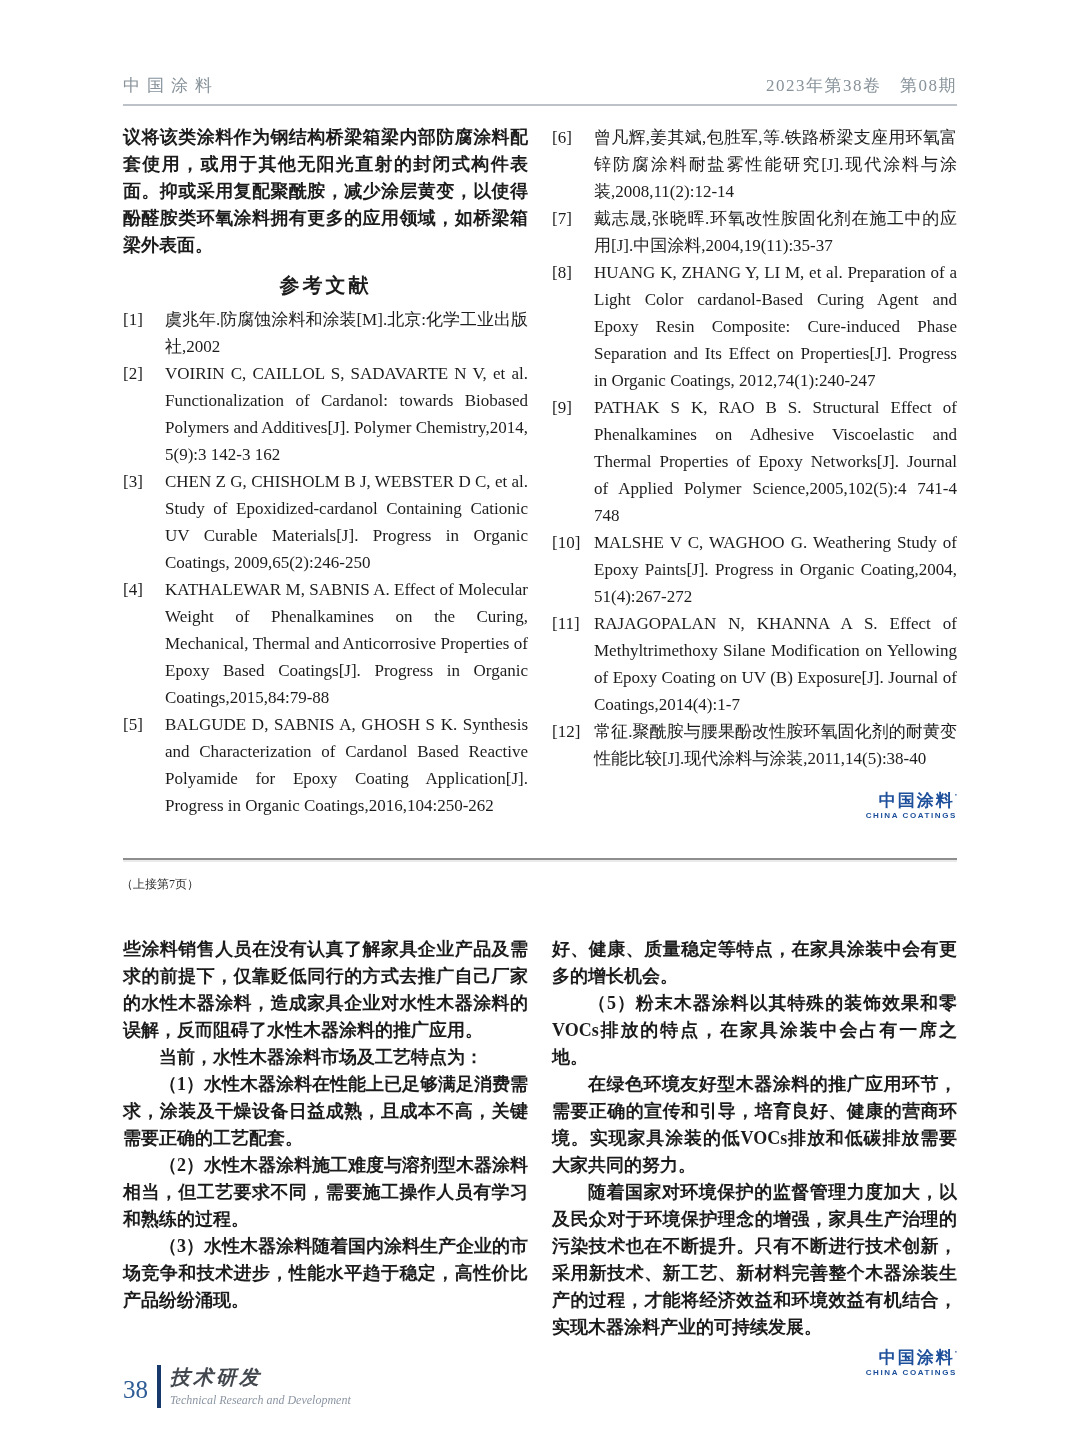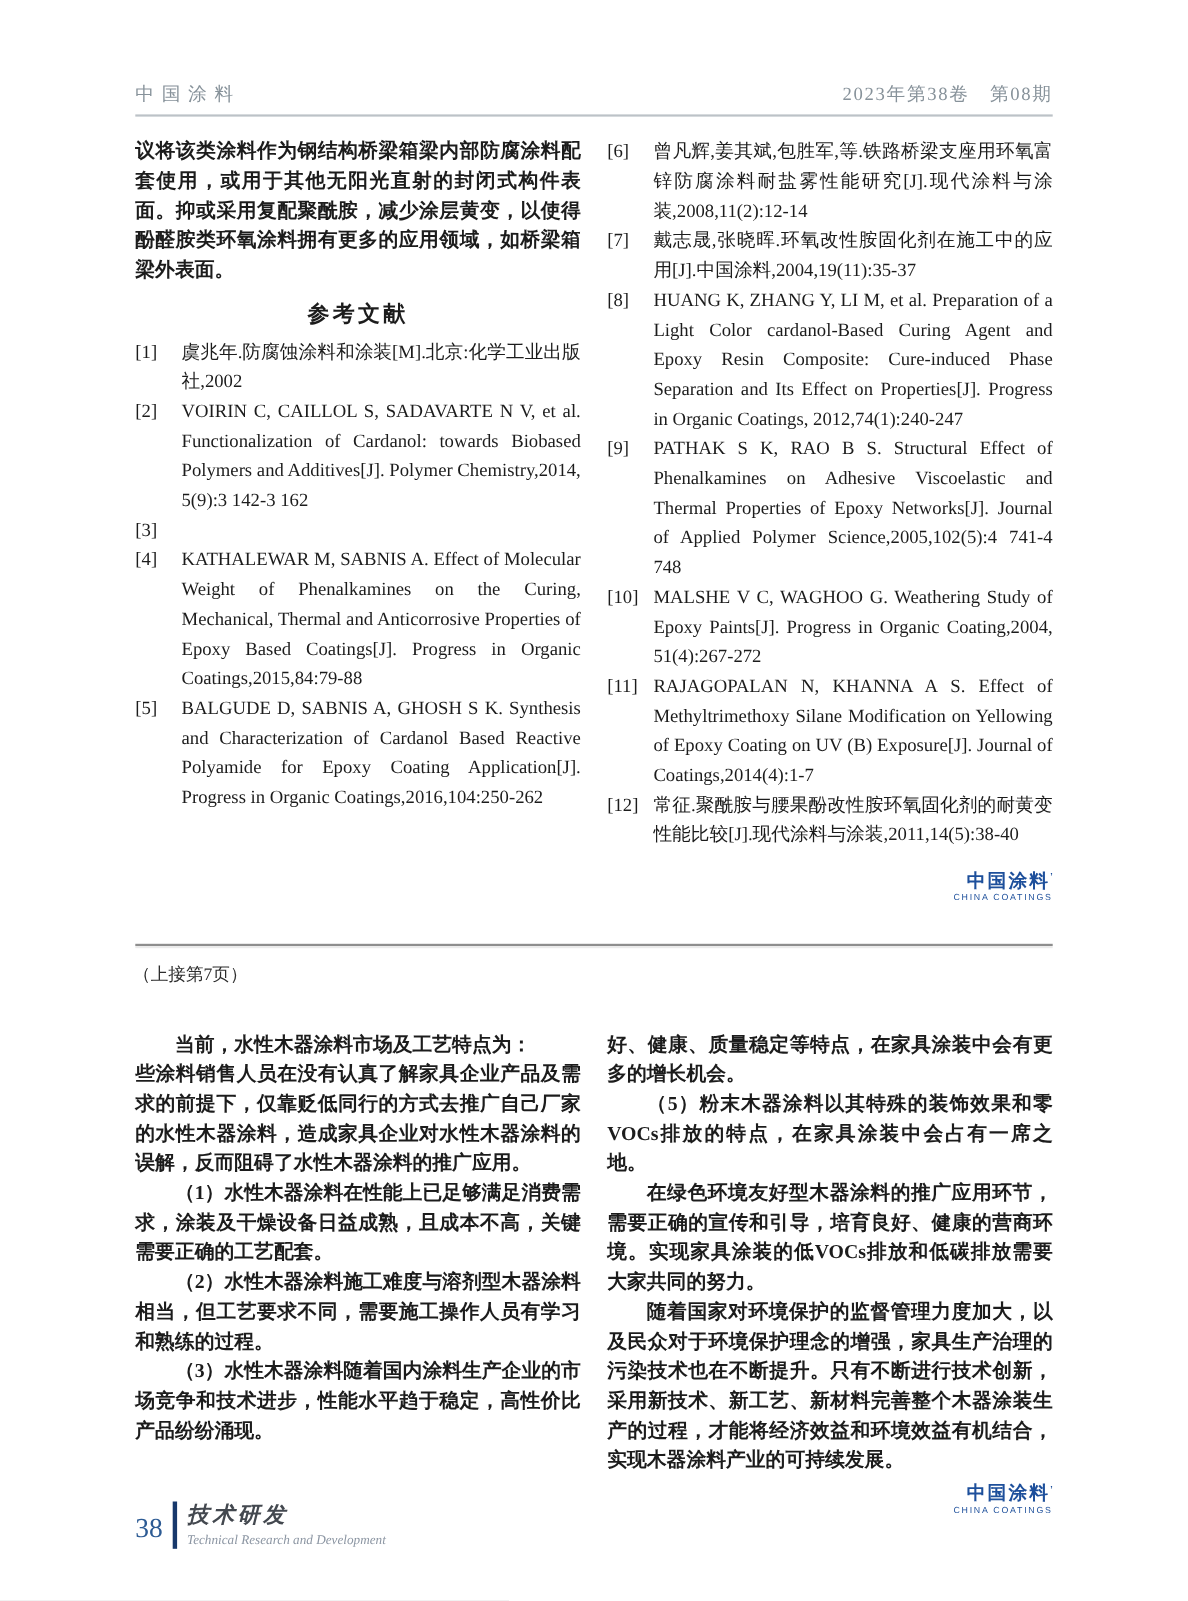"CHEN Z G, CHISHOLM B" span.ref-text { html: none -> <span>CHEN Z G, CHISHOLM B J, WEBSTER D C, et al. Study of Epoxidized-cardanol Containing Cationic UV Curable Materials[J]. Progress in Organic Coatings, 2009,65(2):246-250</span> }
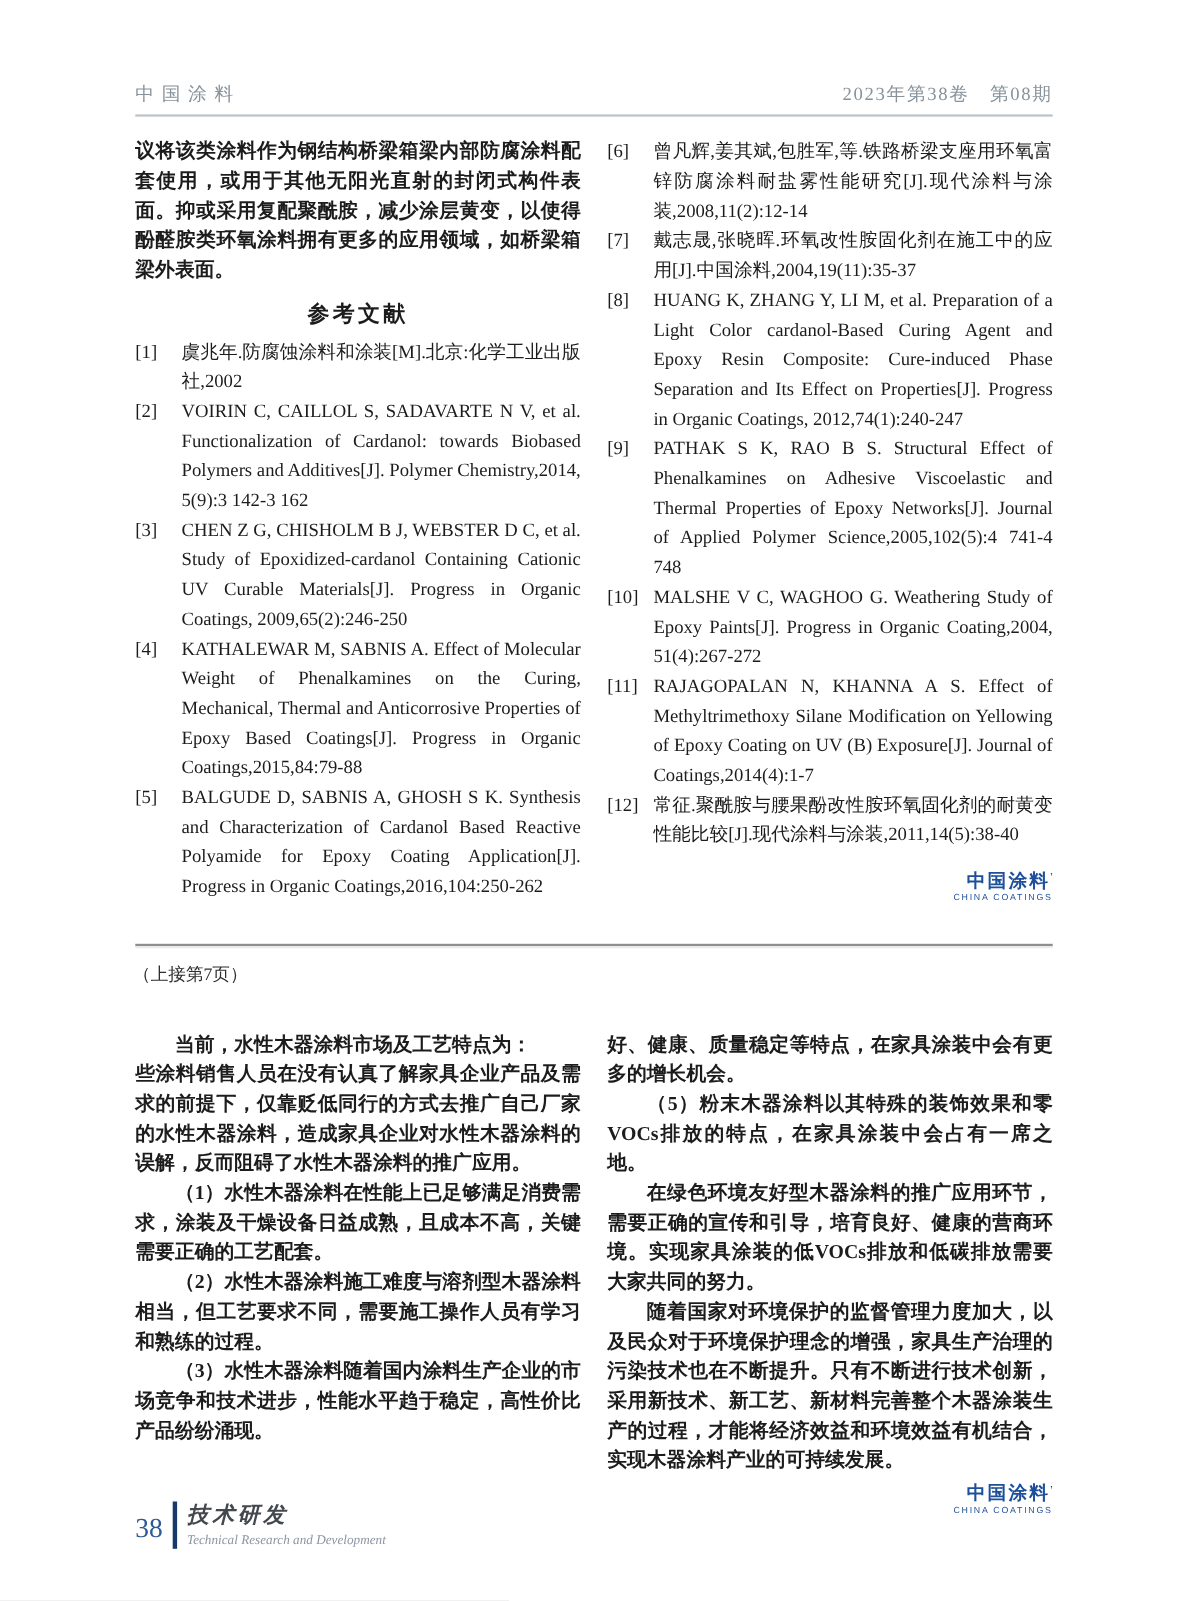"CHINA COATINGS" .logo-en { font-weight: 400 -> 700 }
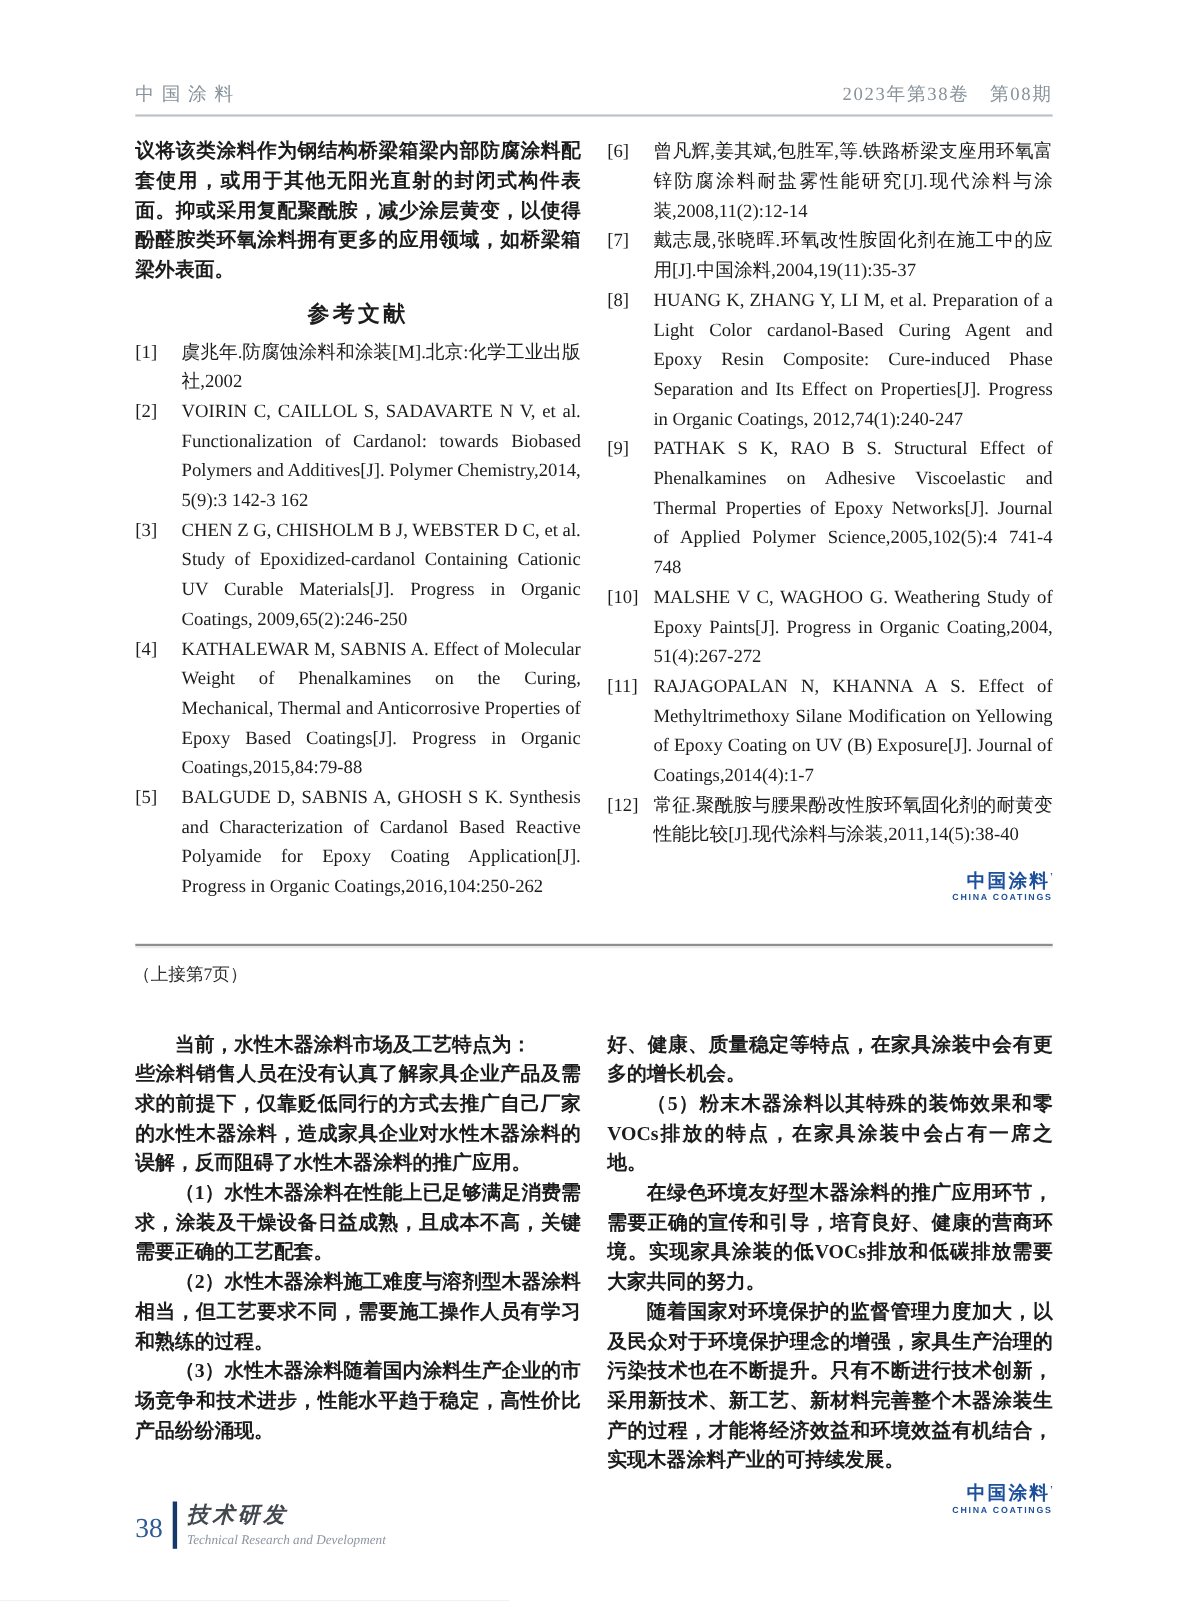"（上接第7页）" .cont-note { font-size: 16px -> 12px }
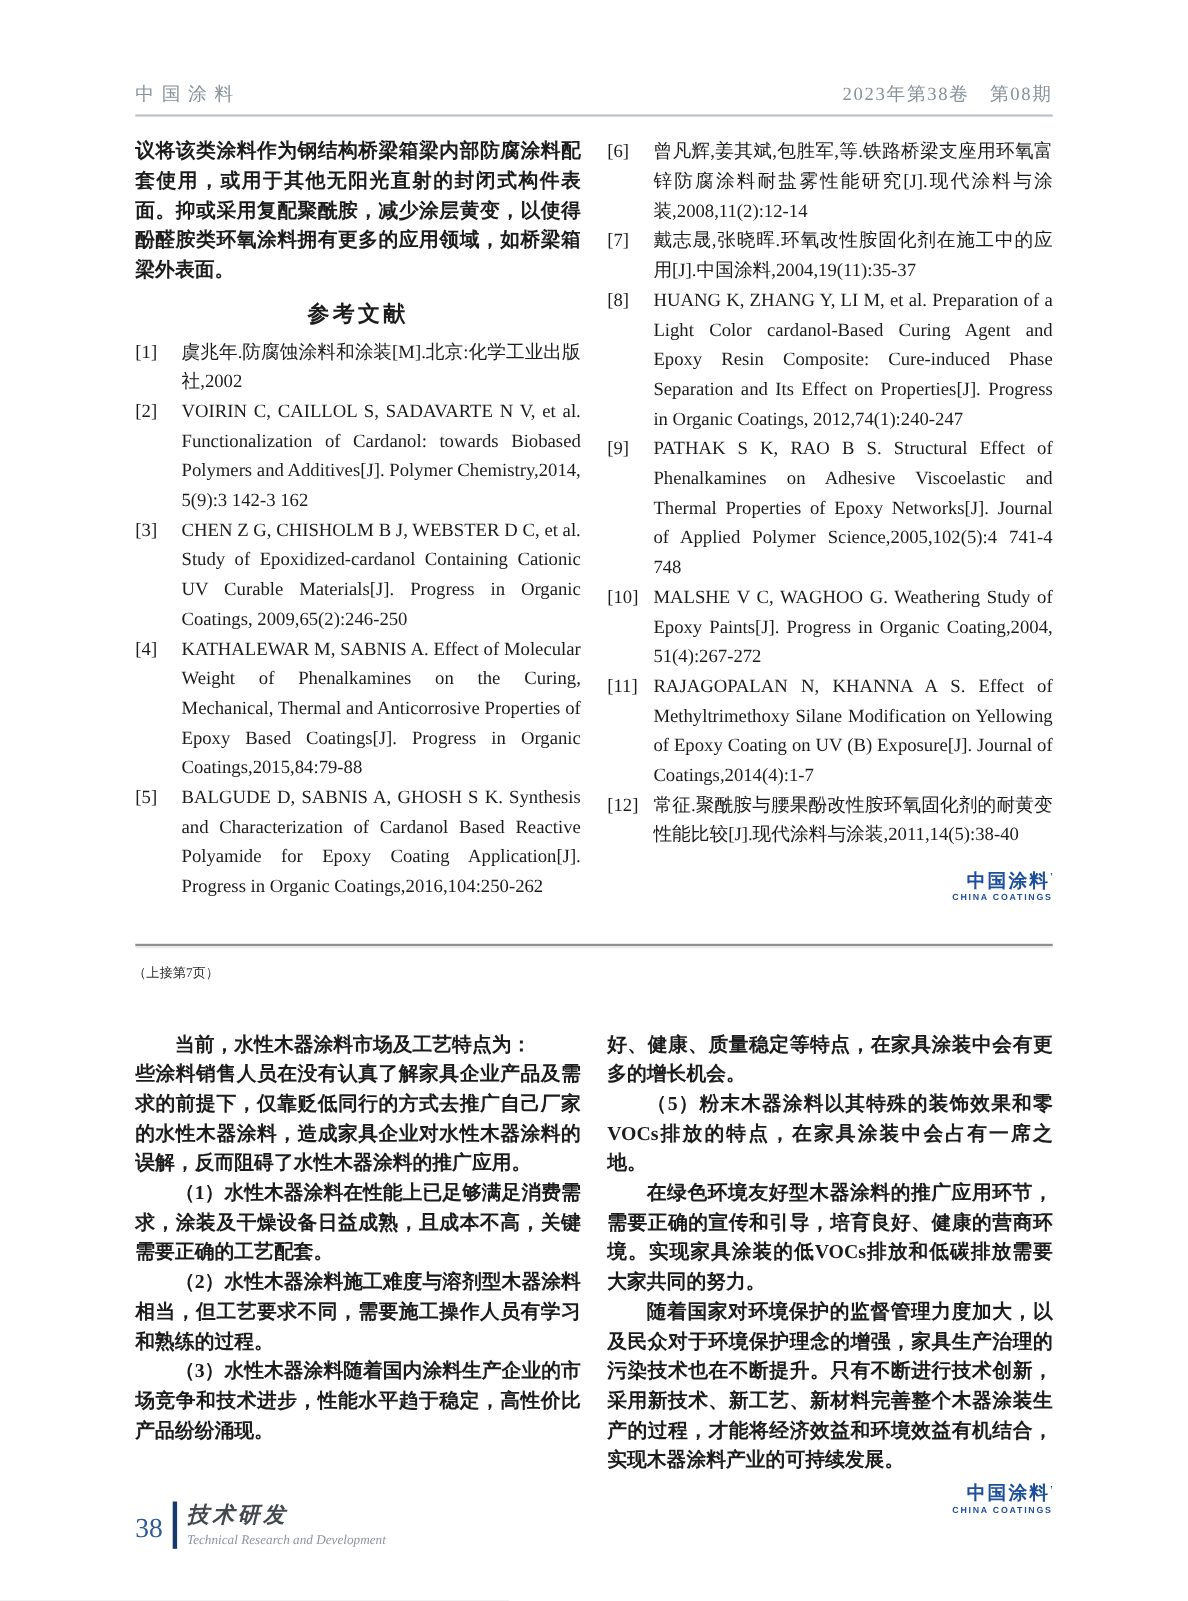"当前，水性木器涂料市场及工艺特点为：" p.body { order: before "些涂料销售人员在没有认真了解家具企业产品及需求的前提下，仅靠贬低同行的方式去推广" -> after "些涂料销售人员在没有认真了解家具企业产品及需求的前提下，仅靠贬低同行的方式去推广" }
